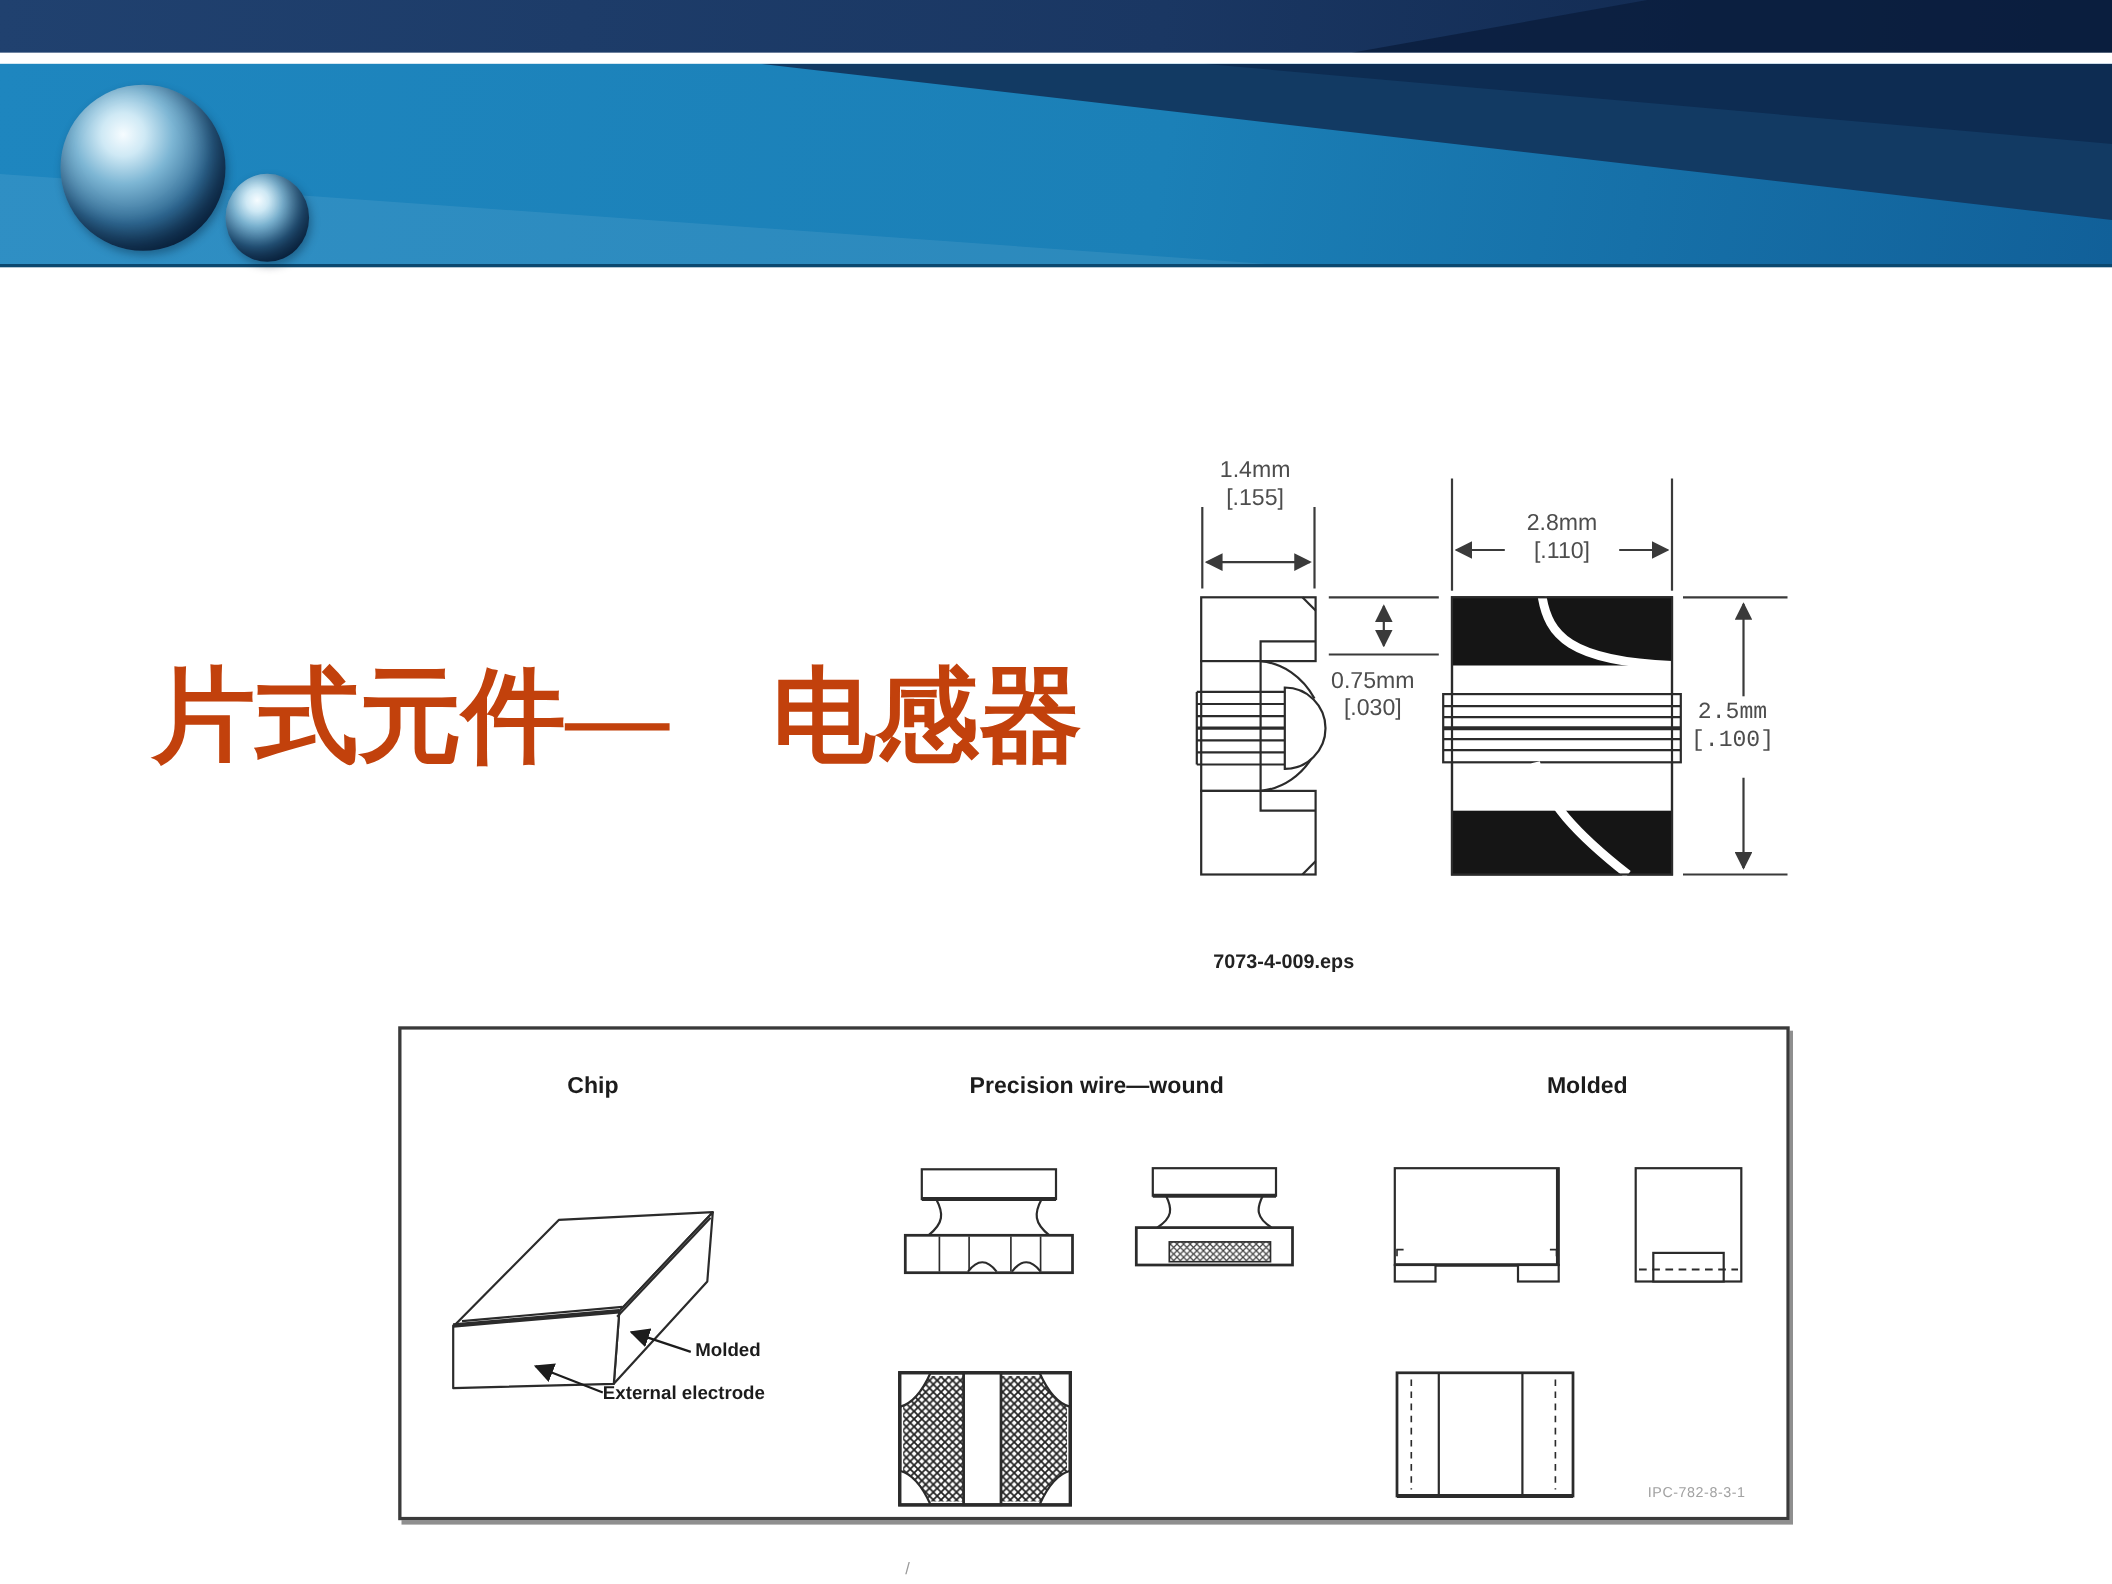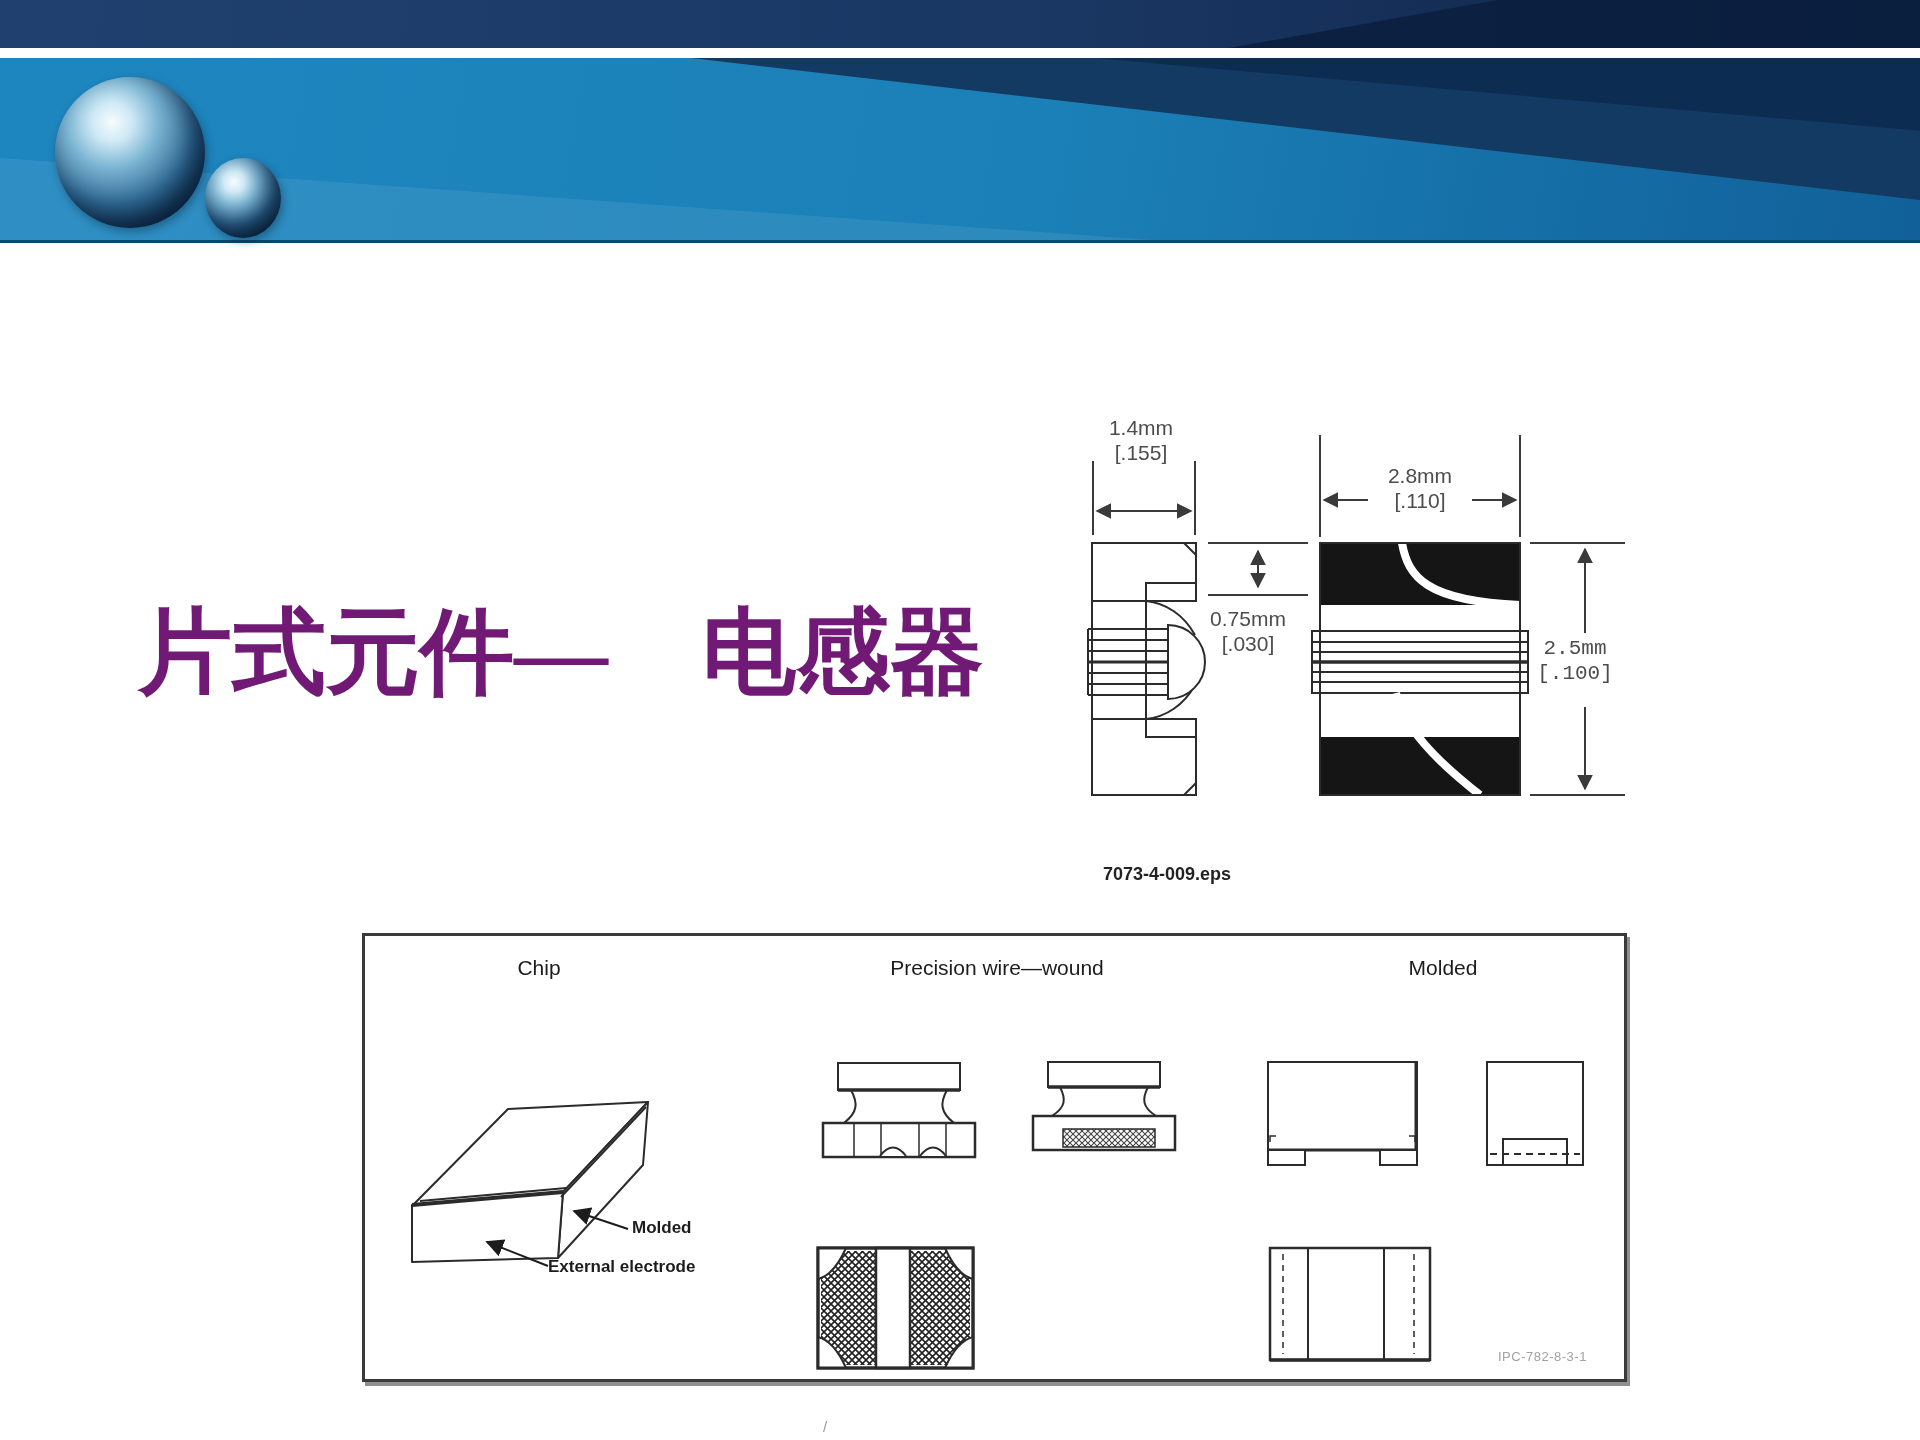"片式元件— 电感器" .zh-heading { color: #701a75 -> #c2410c }
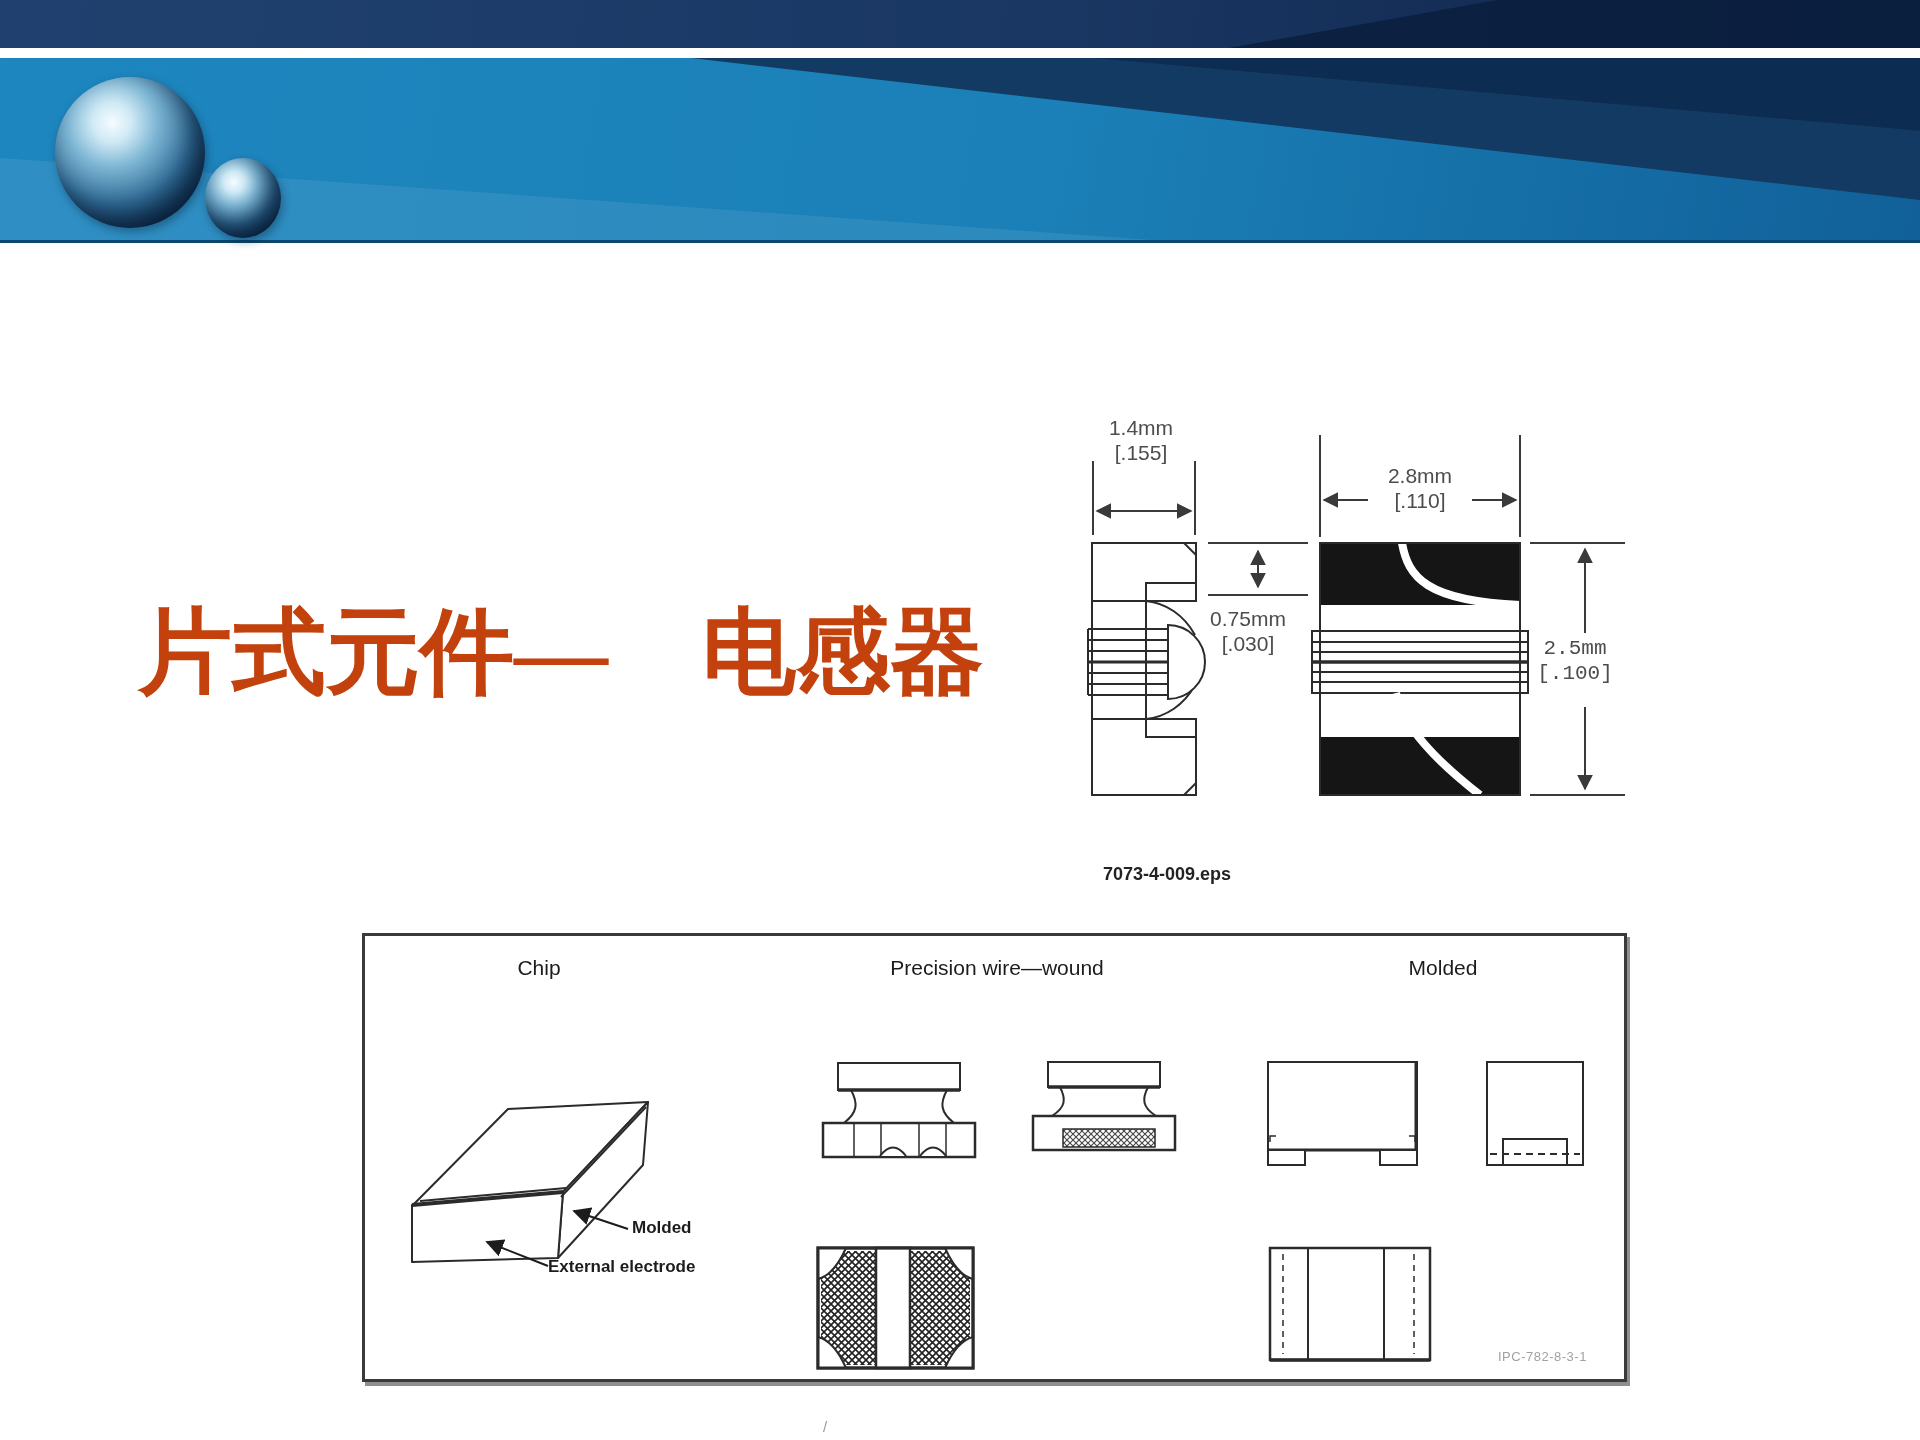"Chip" .box-heading { font-weight: normal -> bold; margin-top: none -> 20px }
